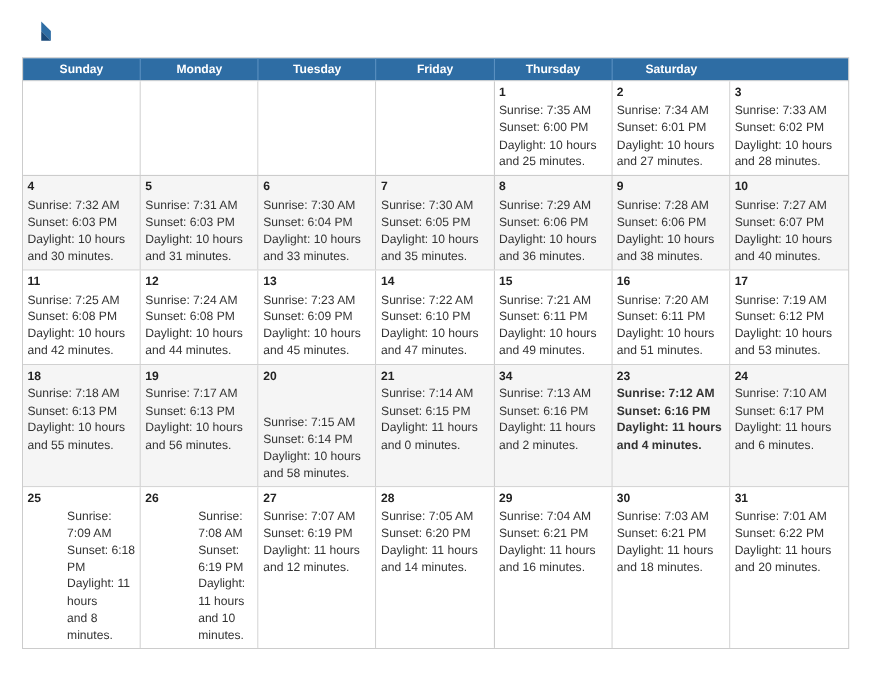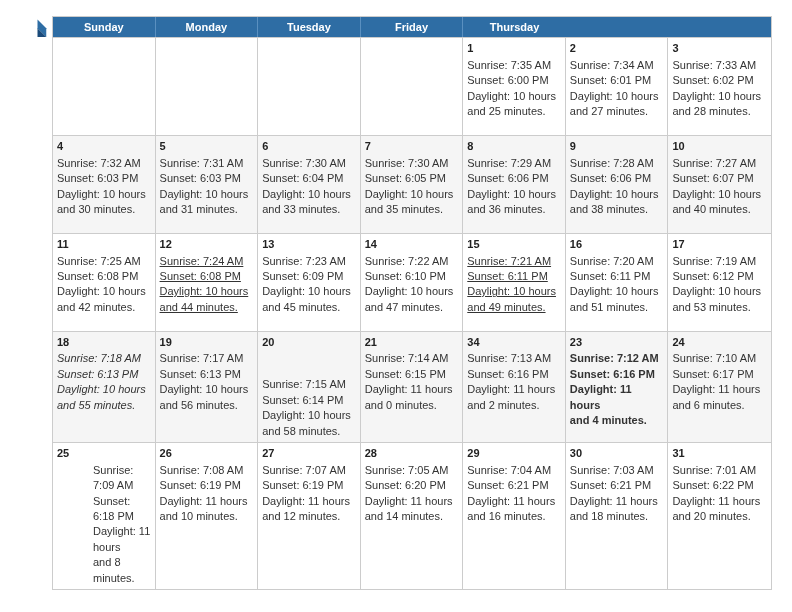"Sunday" .page { flex-direction: row -> column }
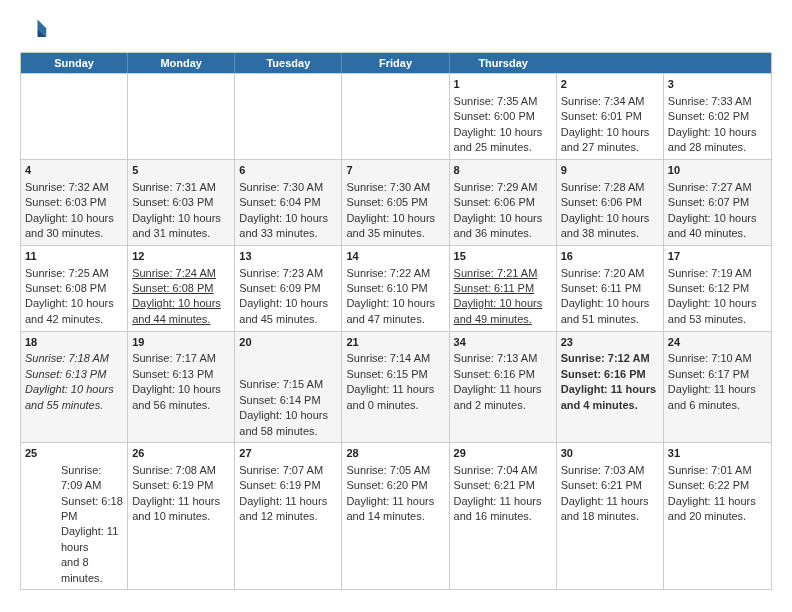"Saturday" div.cal-header-cell { html: none -> <div>Saturday</div> }
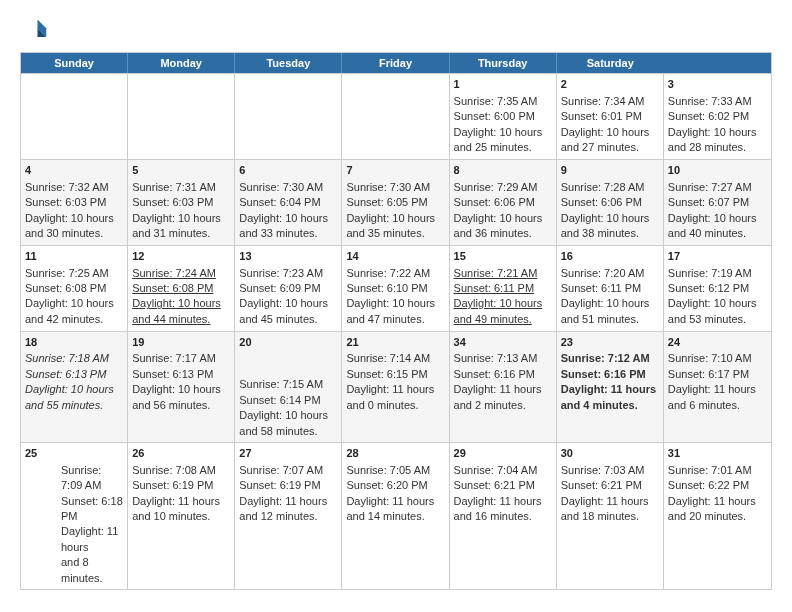"Sunrise: 7:24 AM" div.day-info { text-decoration: underline -> none }
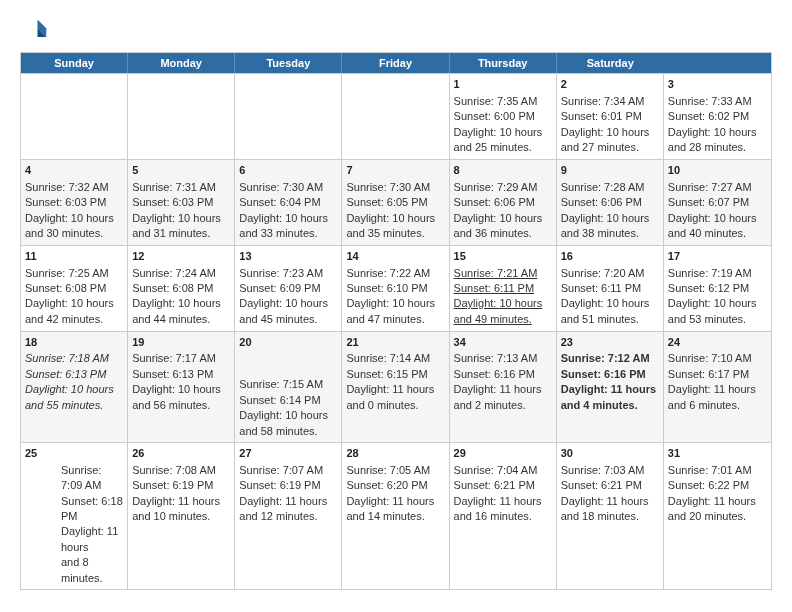"Sunrise: 7:21 AM" div.day-info { text-decoration: underline -> none }
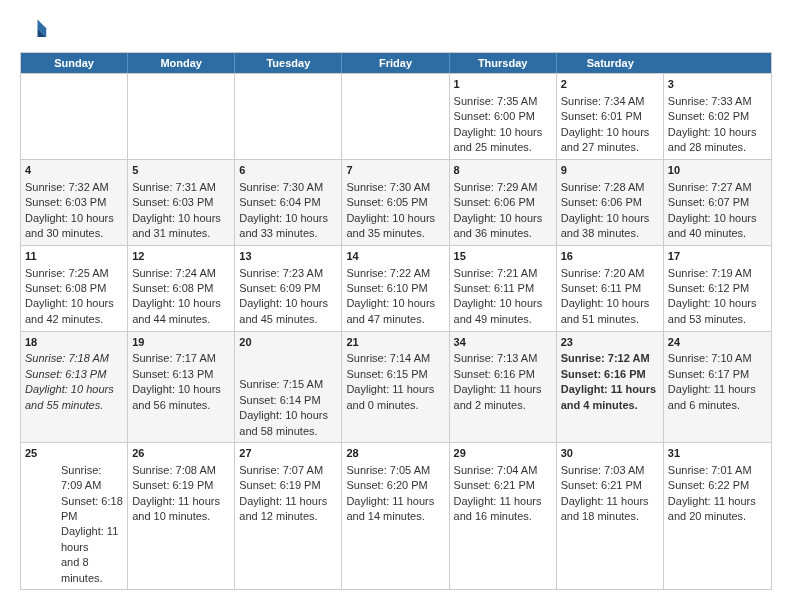"Sunrise: 7:18 AM" div.day-info { font-style: italic -> none }
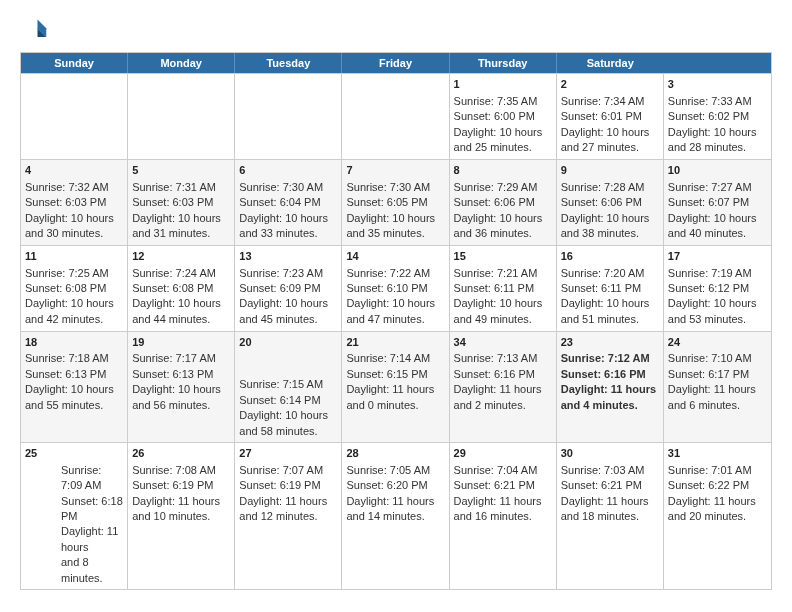"Sunrise: 7:08 AM" div.day-info { margin-left: none -> 48px }
